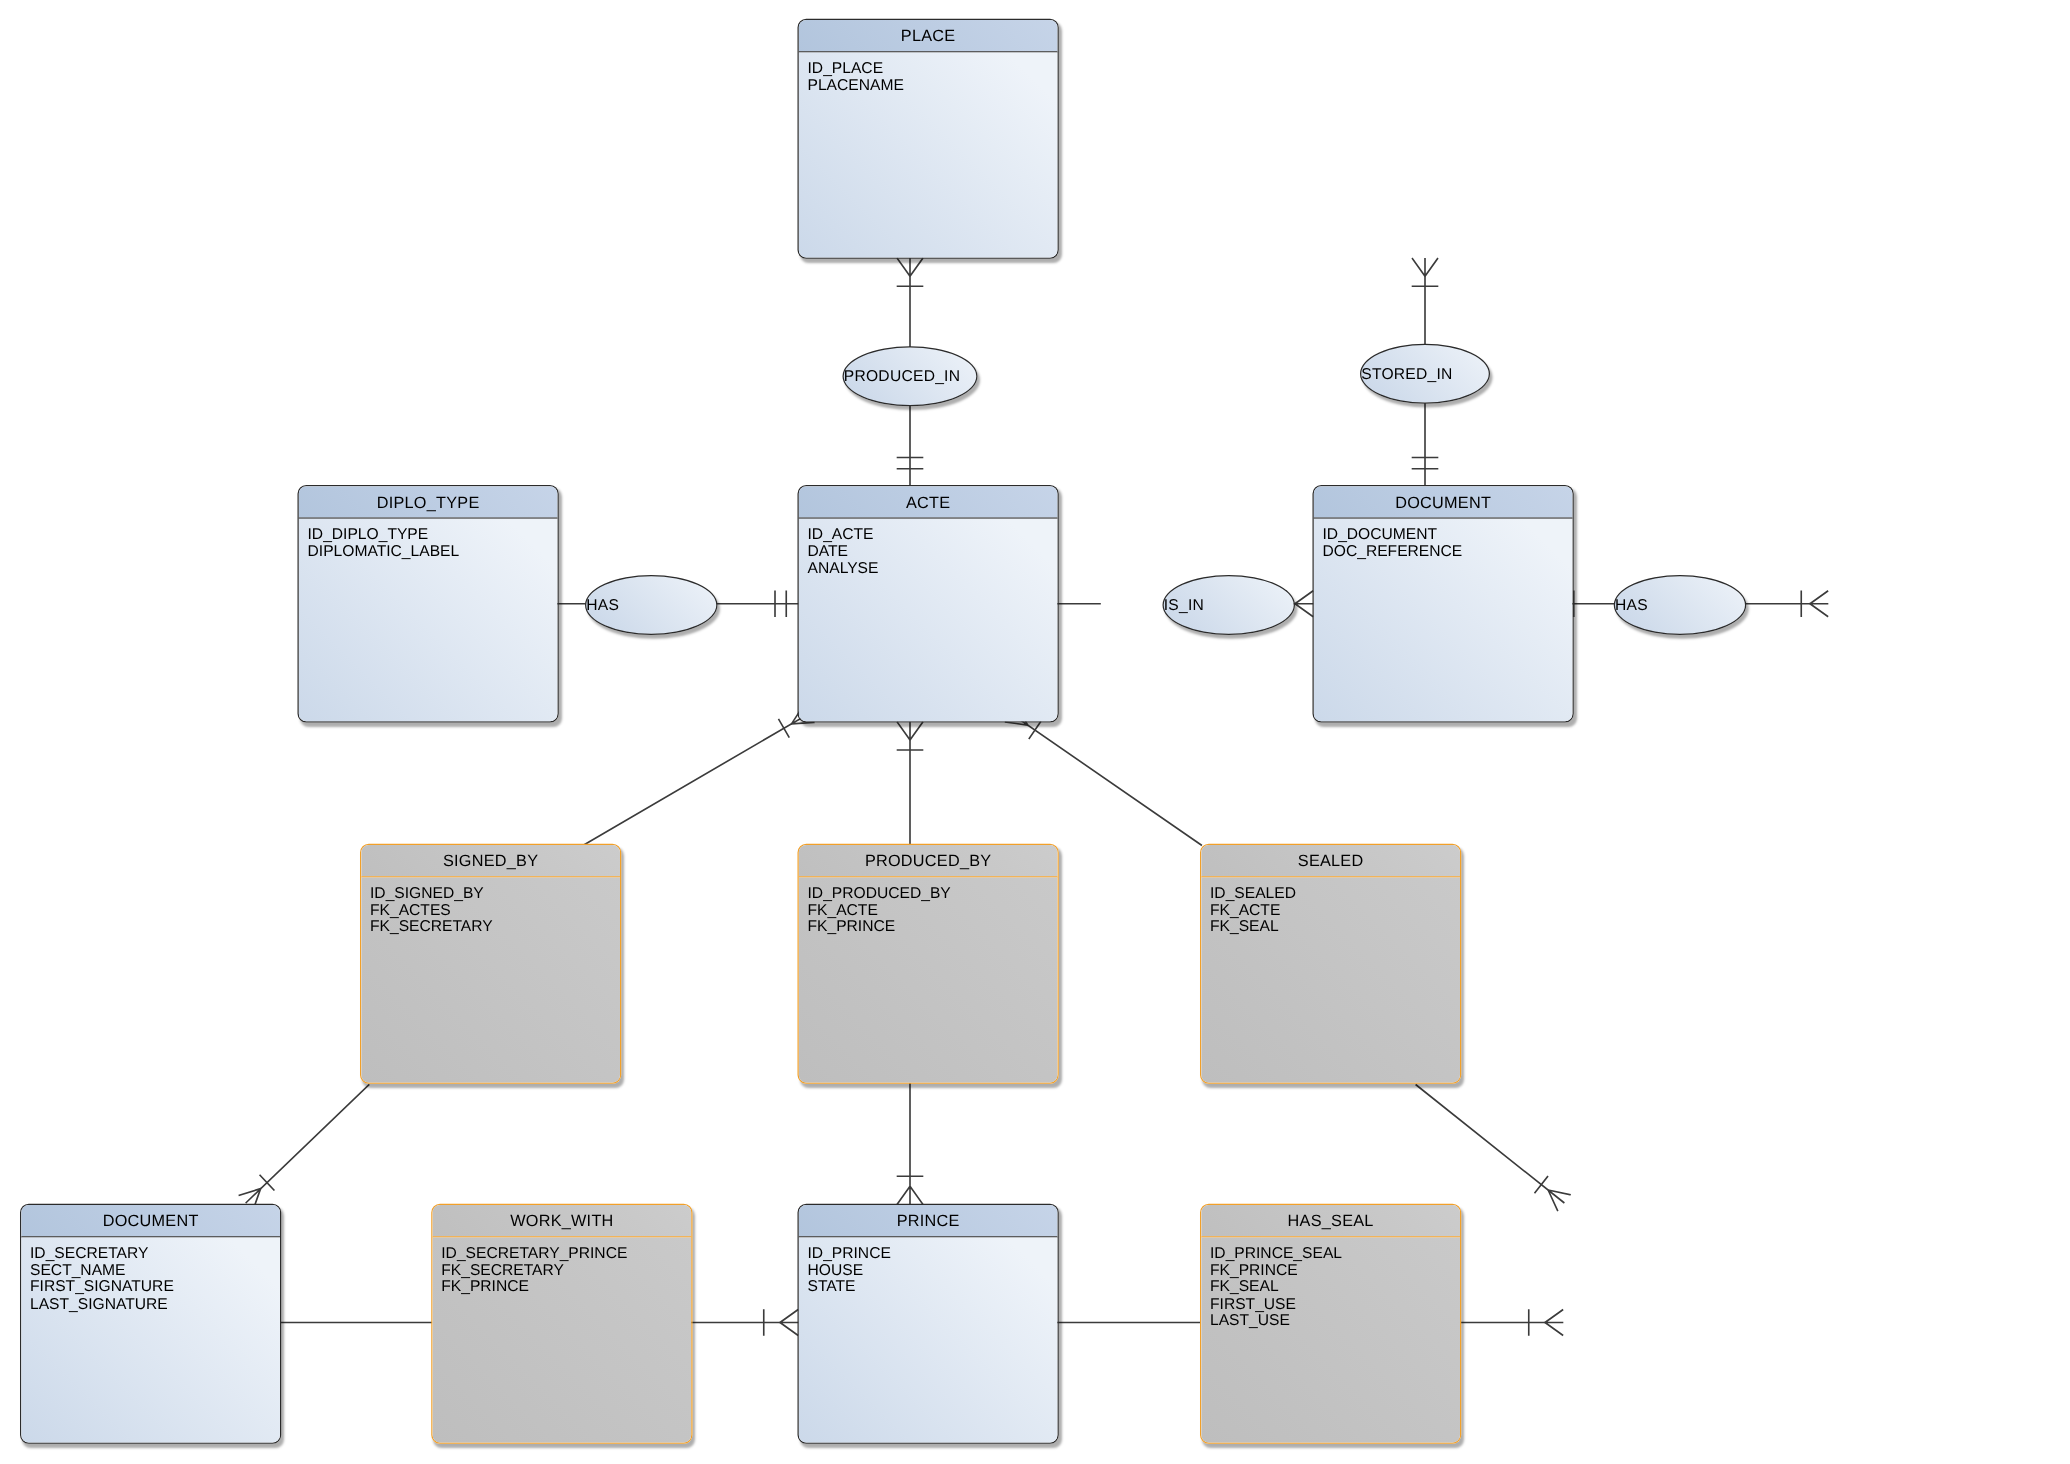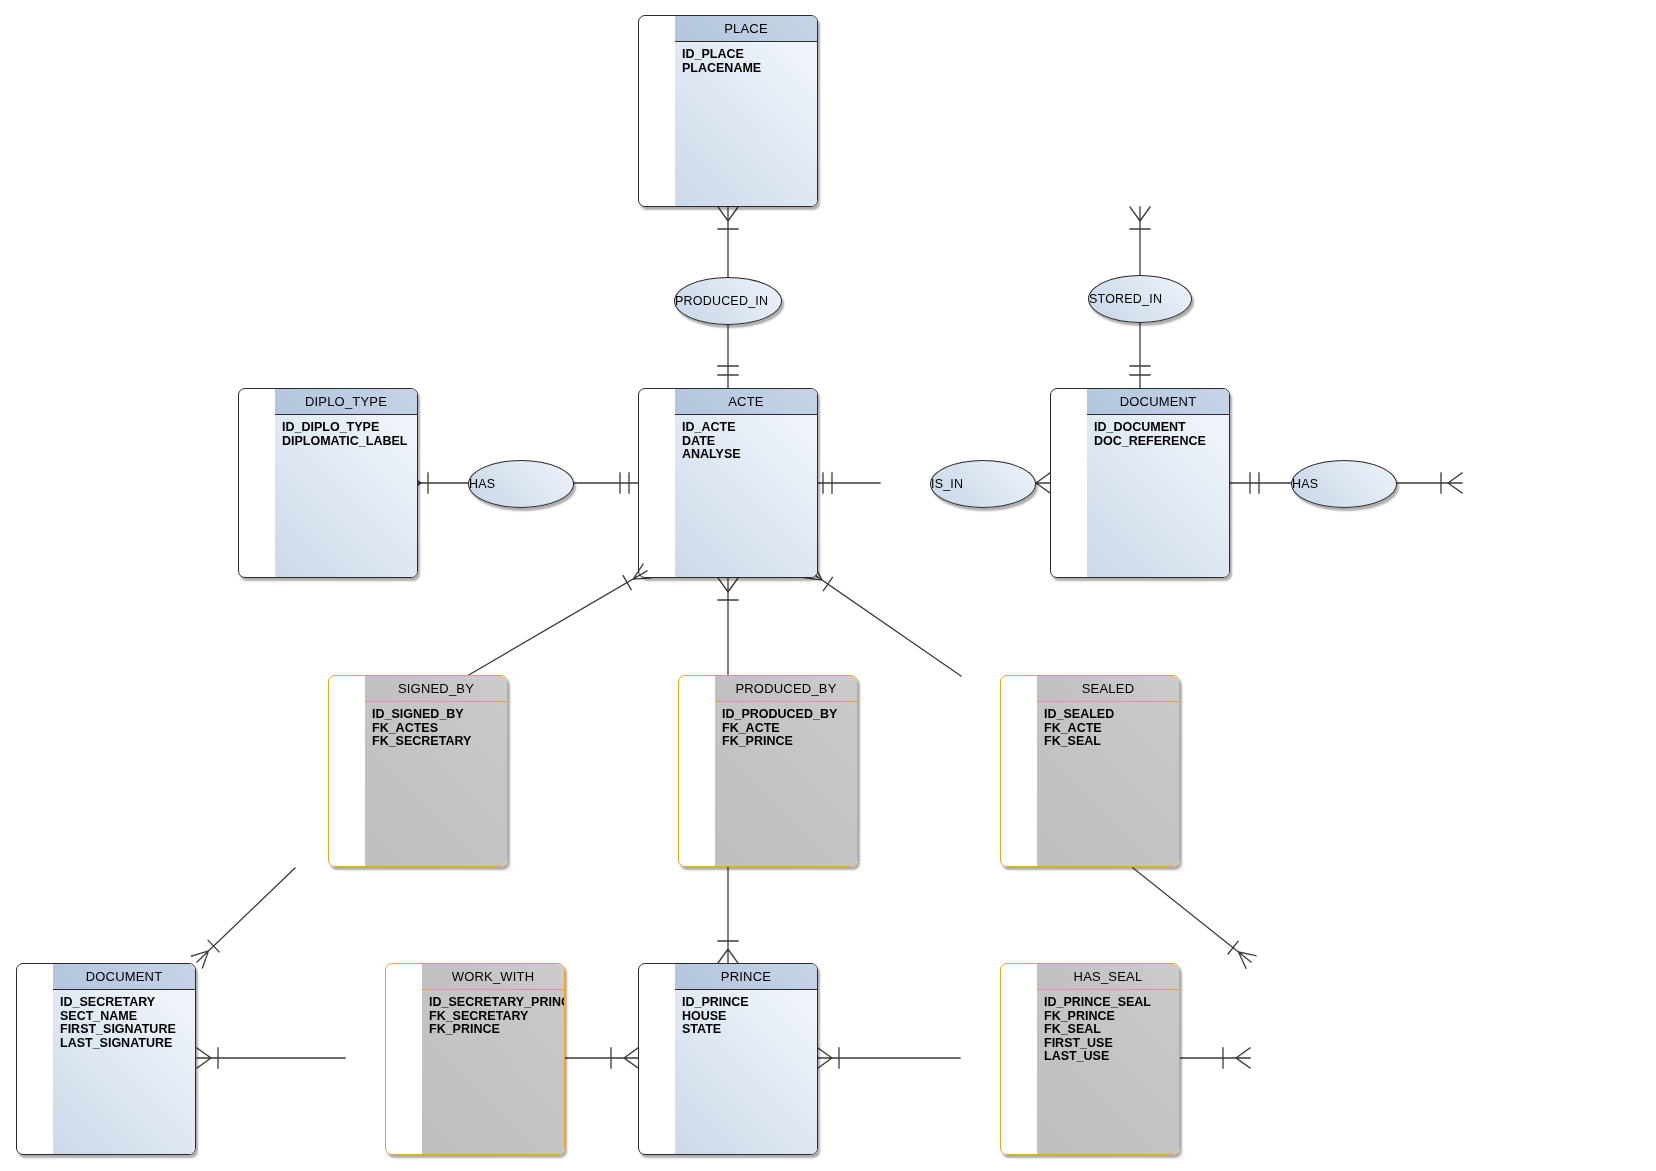"PLACE" .shape { padding-left: 36px -> none; width: 180px -> 209px }
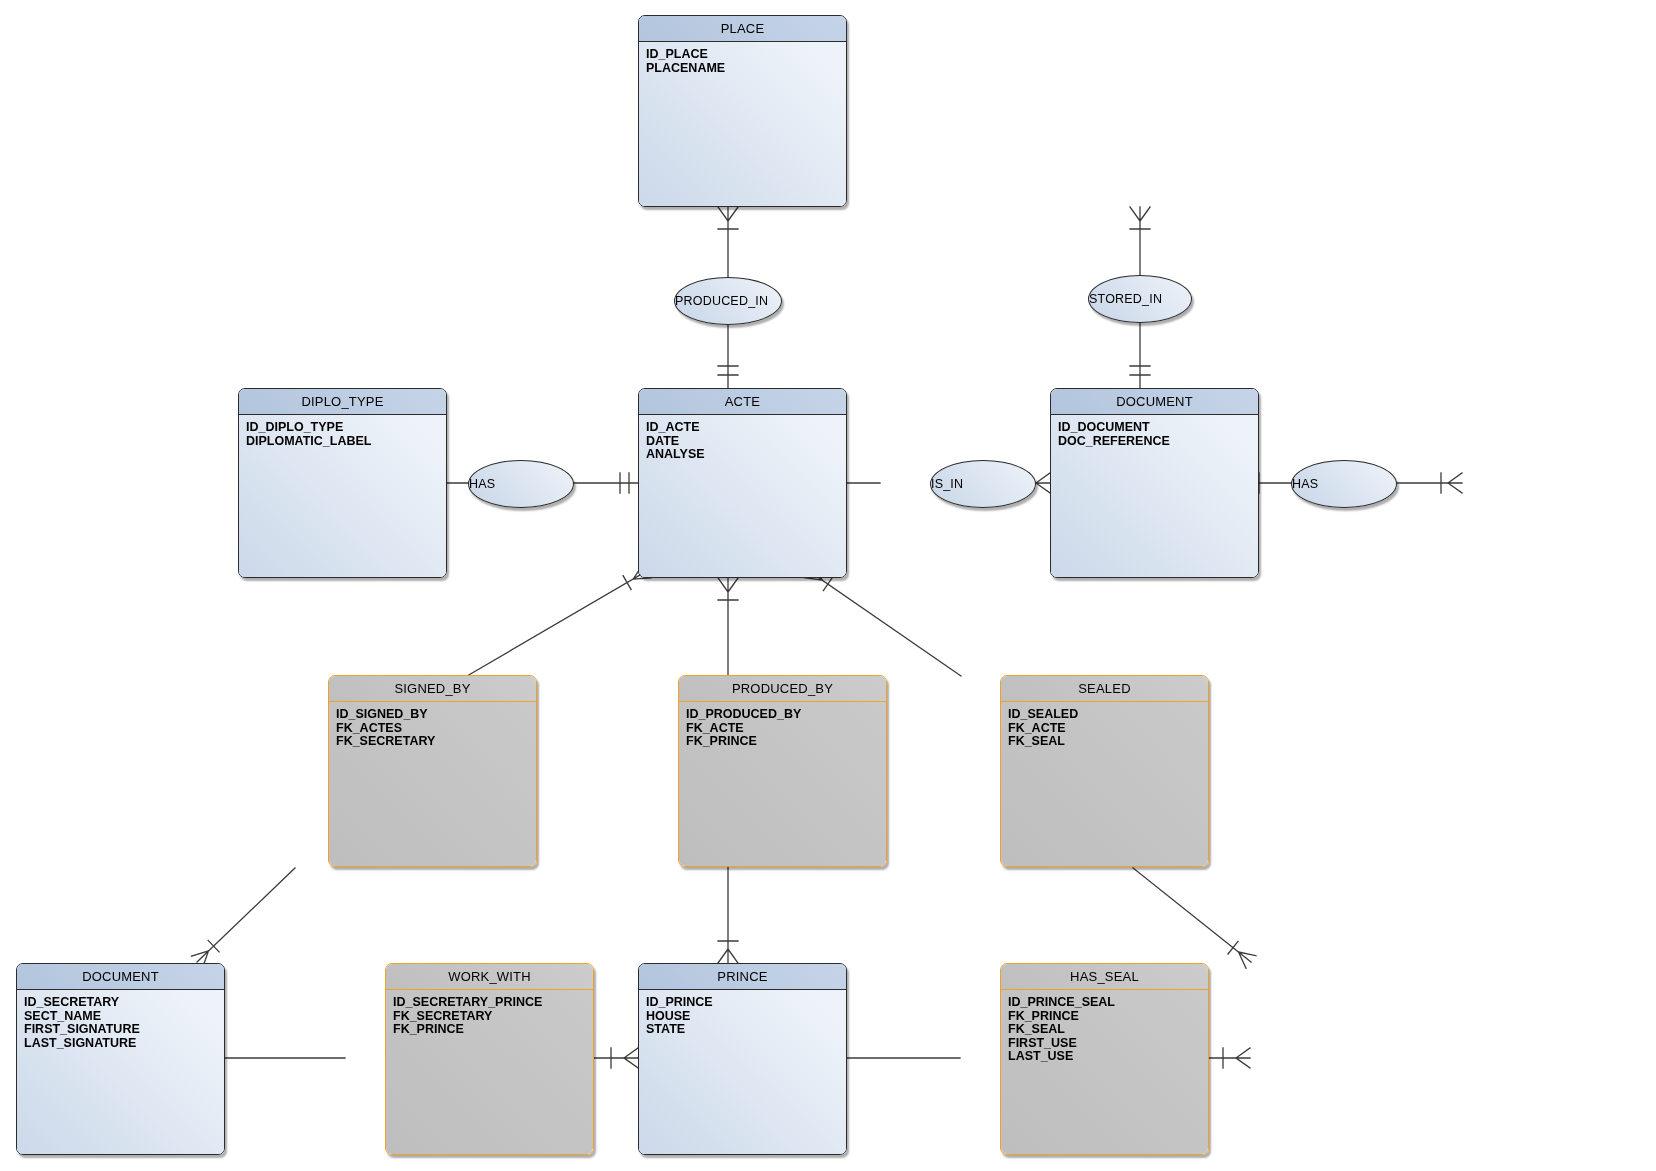"ID_PLACE" .attr { font-weight: bold -> none }
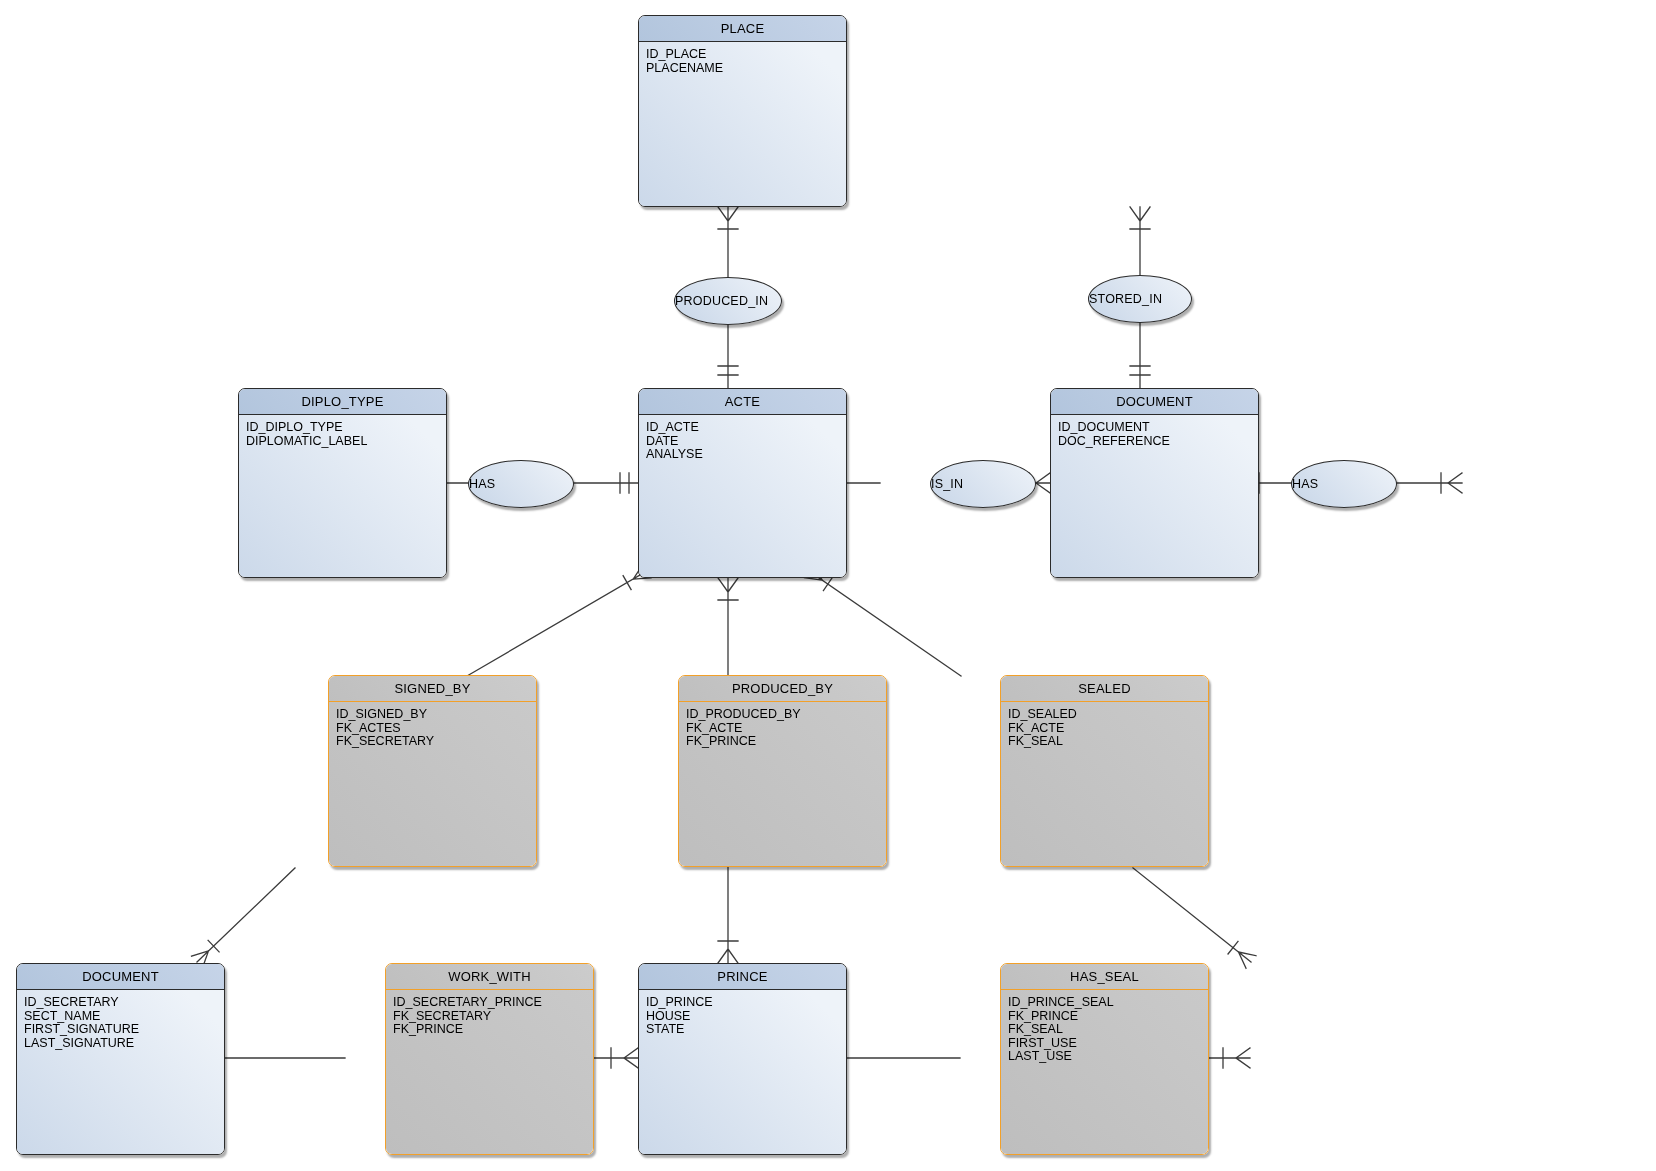"SIGNED_BY" .shape.assoc { margin-left: 40px -> none }
